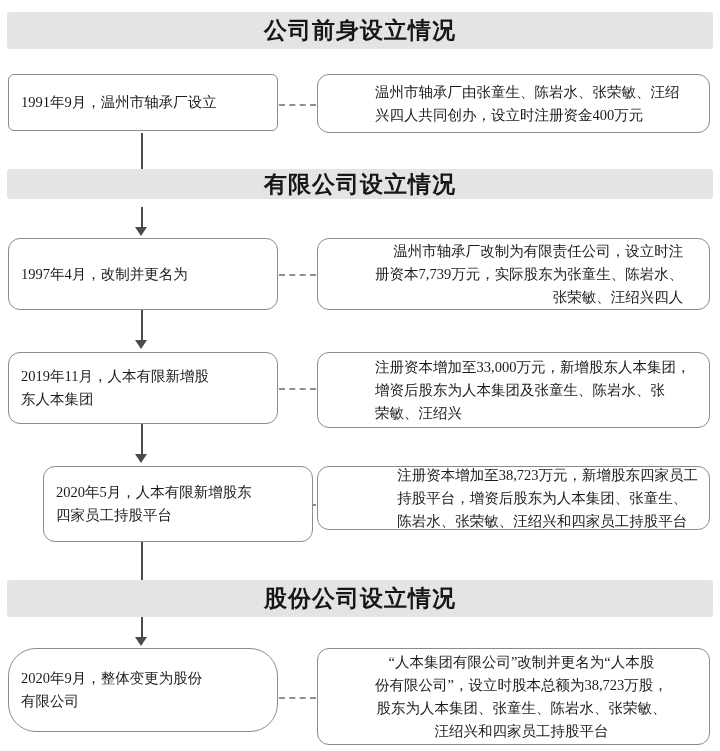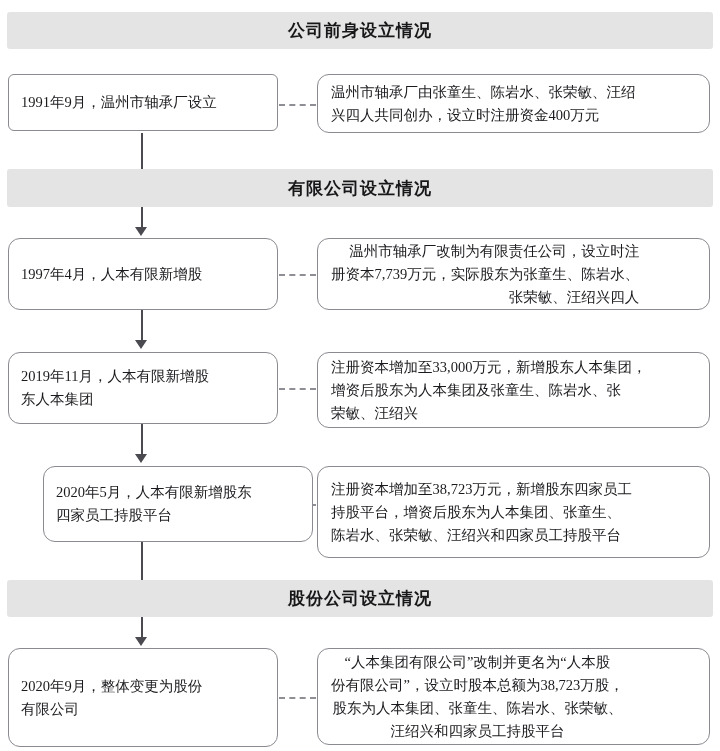"公司前身设立情况" .section-bar .section-title { font-size: 17px -> 23px }
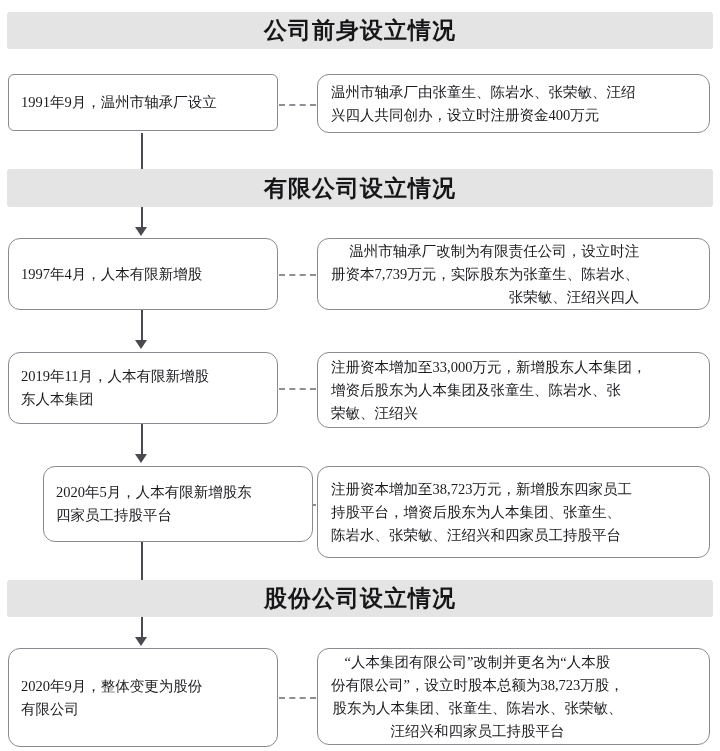"温州市轴承厂由张童生、陈岩水、张荣敏、汪绍" .node.right { padding-left: none -> 44px }
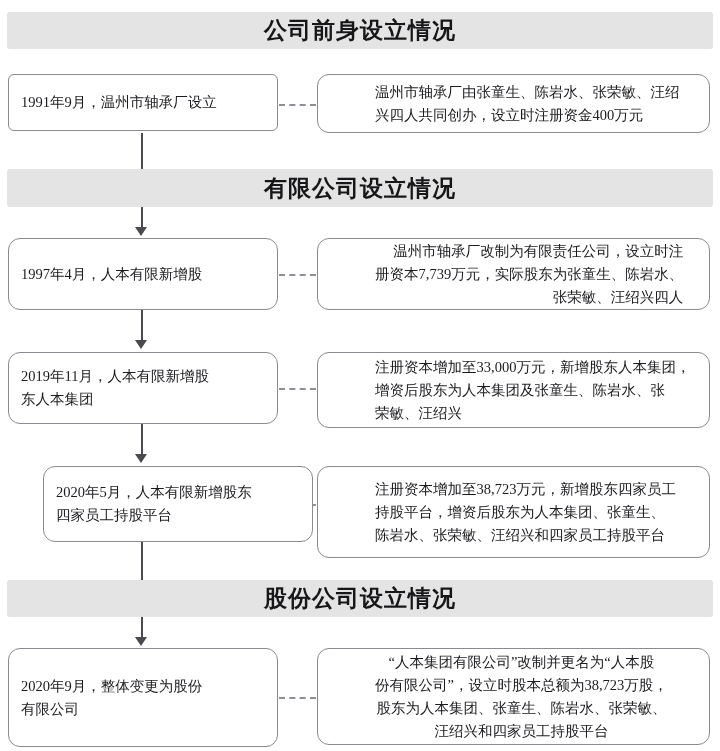"有限公司设立情况" div.section-bar { height: 38px -> 30px }
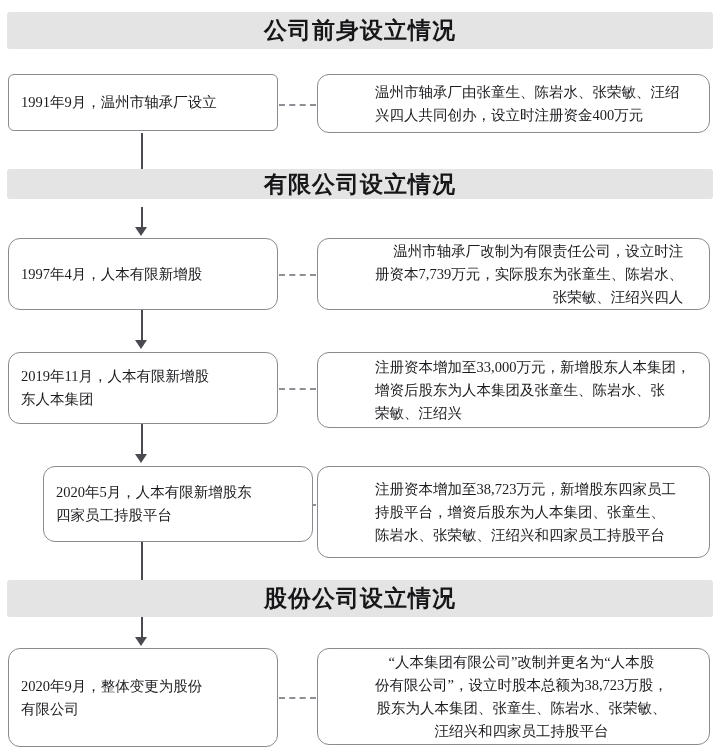"1997年4月，人本有限新增股" span.node-text { text: 人本有限新增股 -> 改制并更名为 }
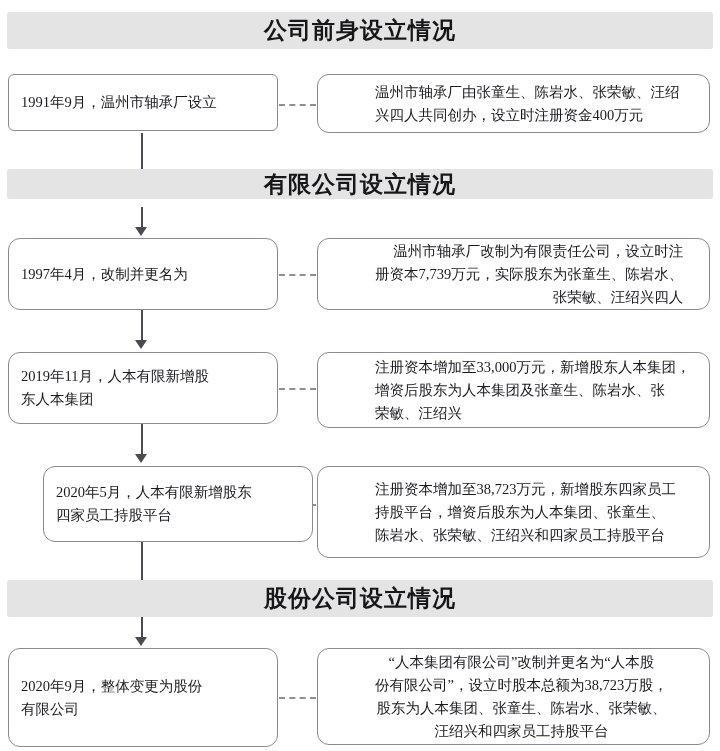"注册资本增加至38,723万元，新增股东四家员工" div.node { height: 92px -> 64px; justify-content: none -> flex-end }
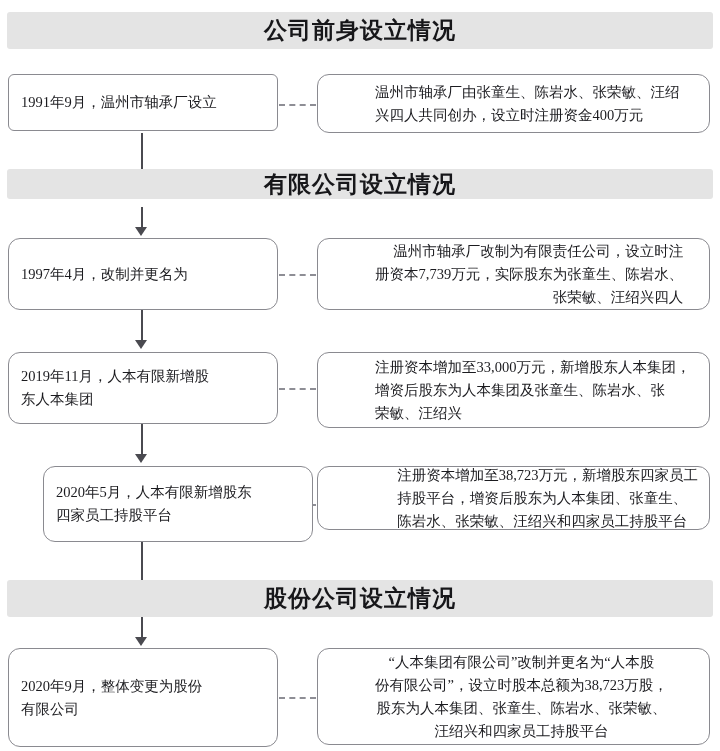"2020年9月，整体变更为股份" div.node { border-radius: none -> 28px; height: 99px -> 84px }
